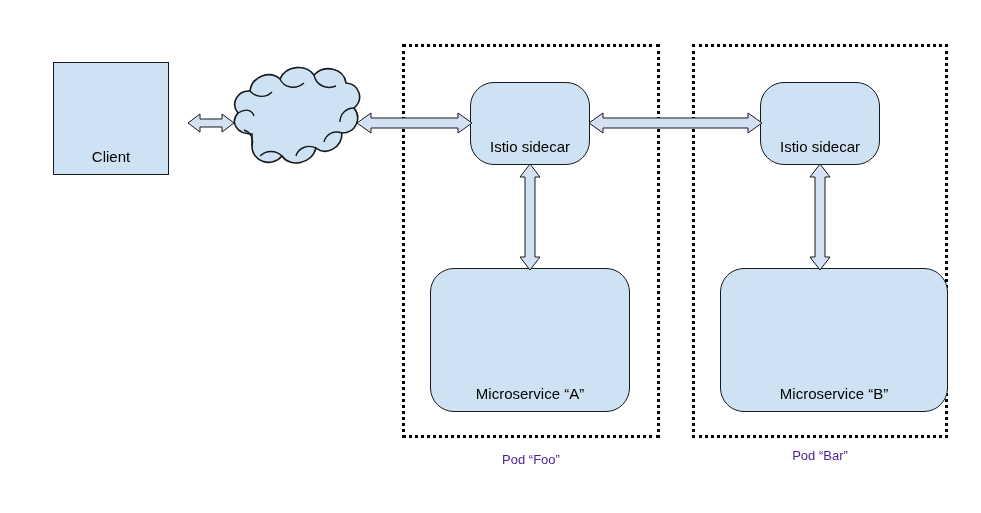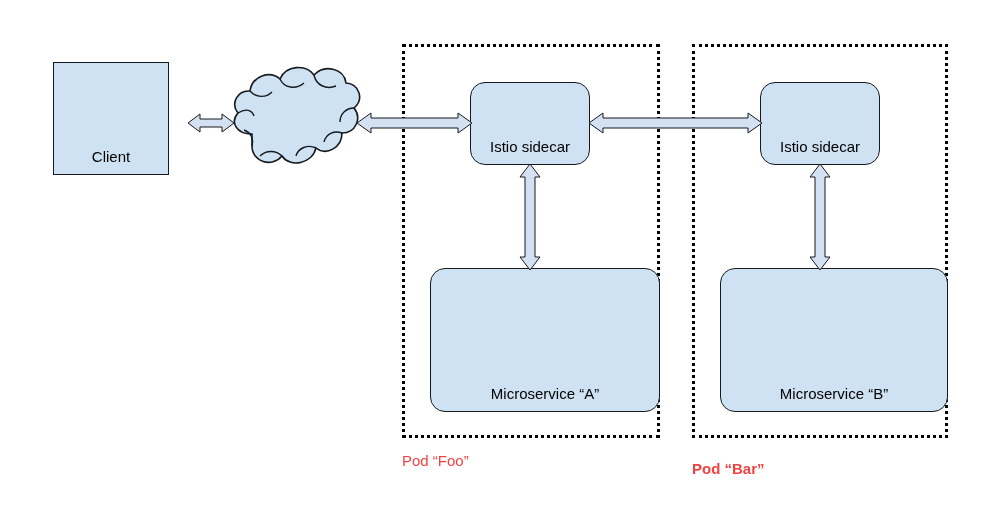"Istio sidecar" .rounded { border-radius: 15px -> 24px }
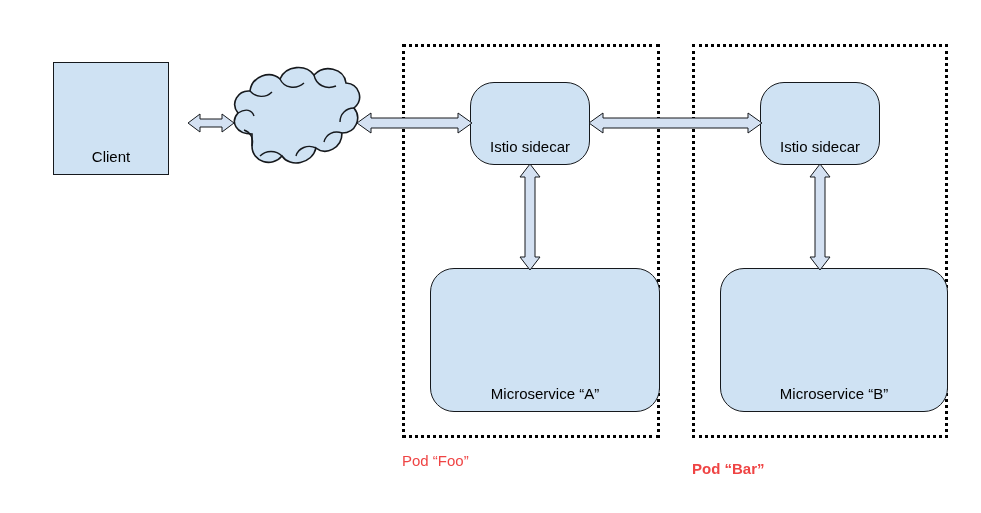"Microservice “A”" div.node { width: 230px -> 200px }
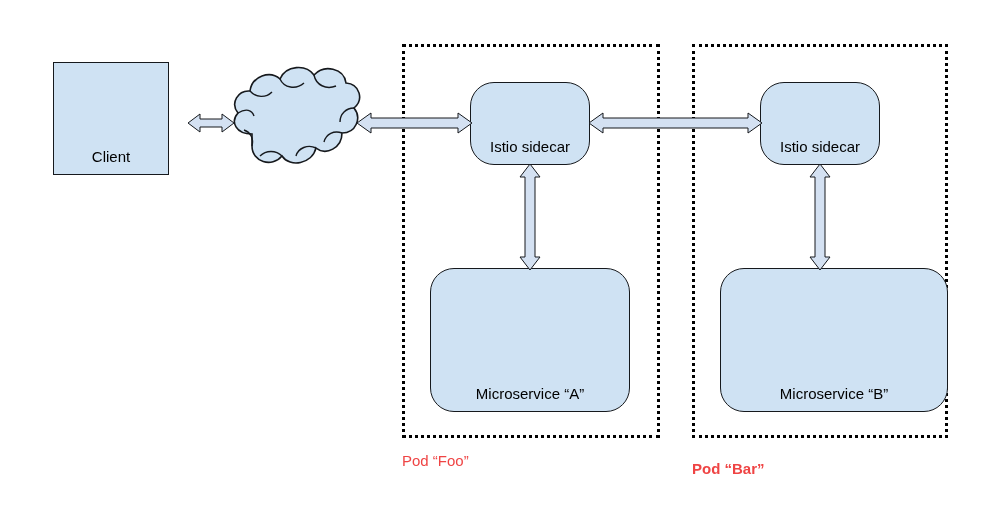"Pod “Foo”" .pod-caption { color: #ef4444 -> #4c1d95; font-size: 15px -> 13px; text-align: none -> center }
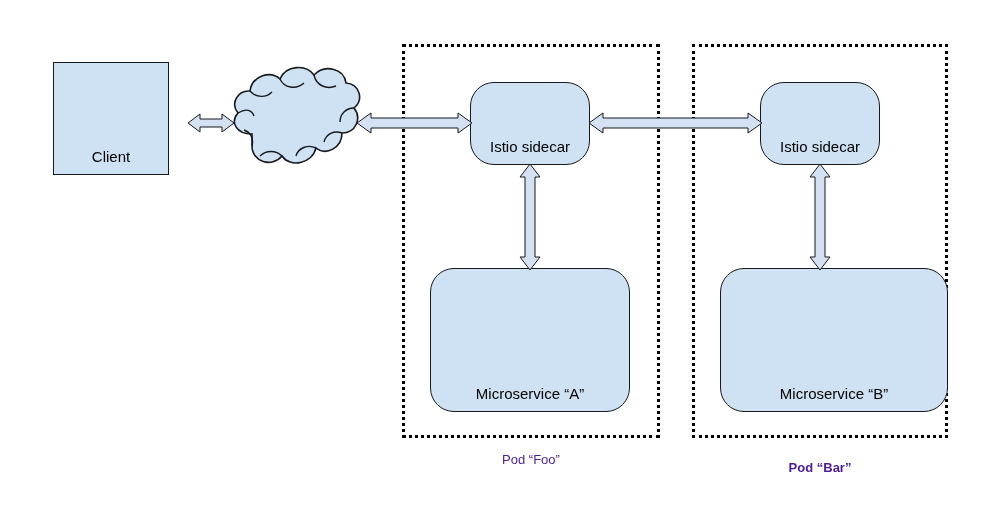"Pod “Bar”" div.pod-caption { font-weight: bold -> none; top: 460px -> 448px }
